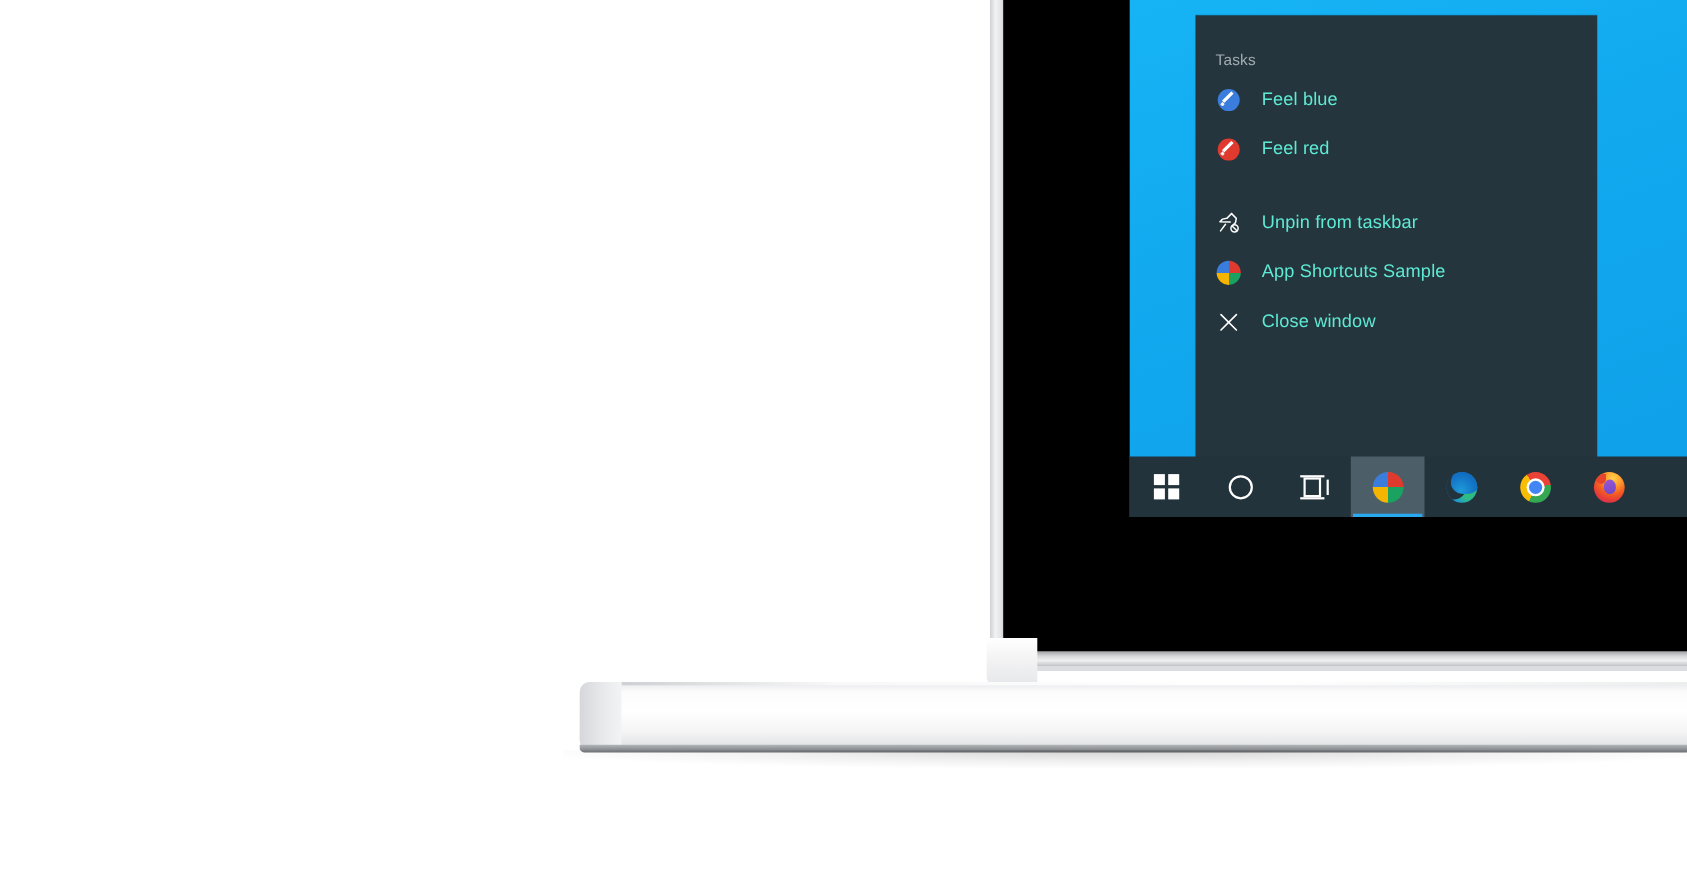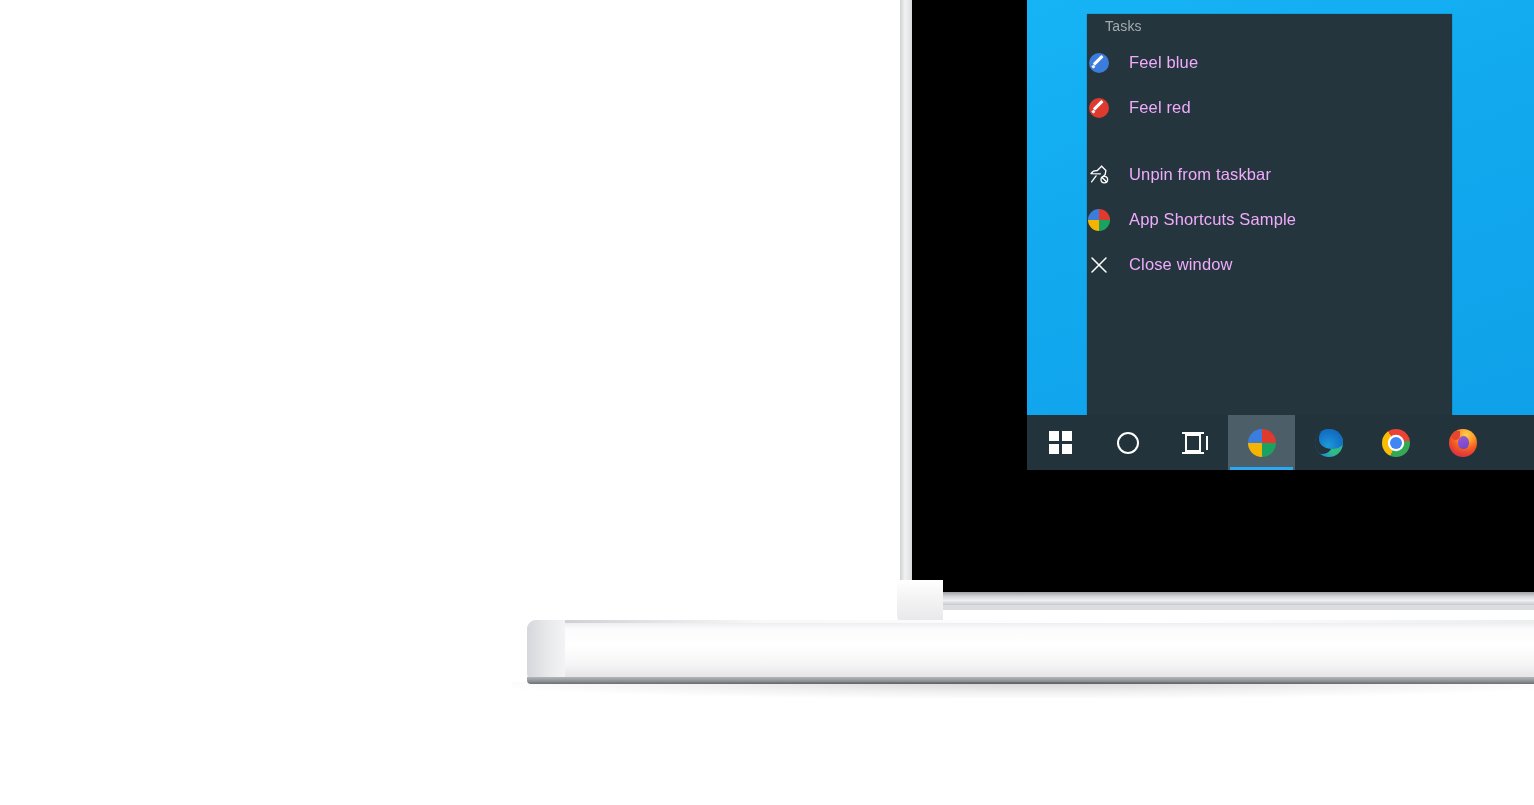"Tasks" .jl-header { padding: 4px 0 6px 18px -> 32px 0 6px 18px }
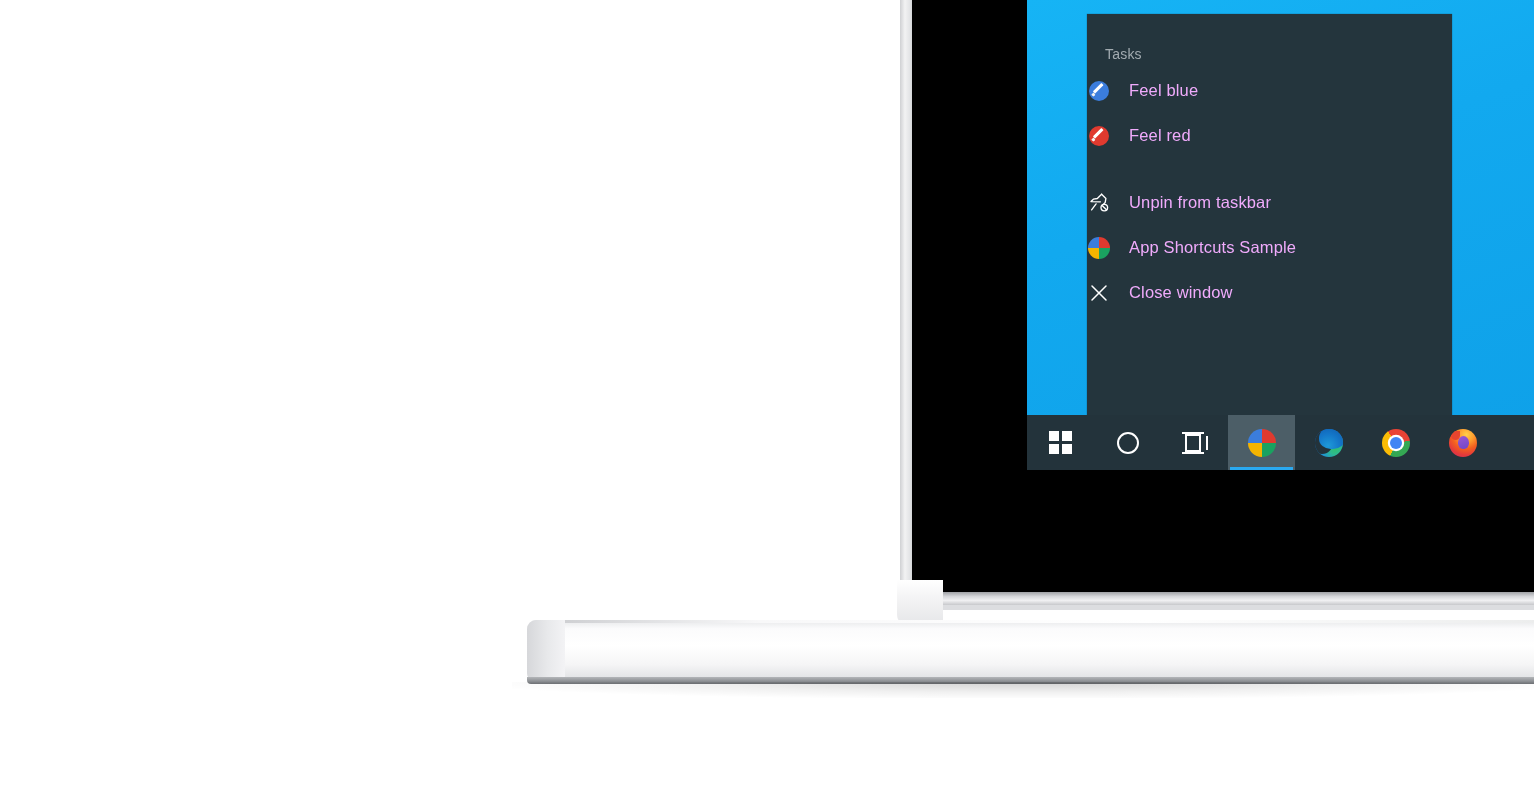"Feel blue" .jl-item { color: #f0abfc -> #5eead4; padding-left: none -> 18px }
